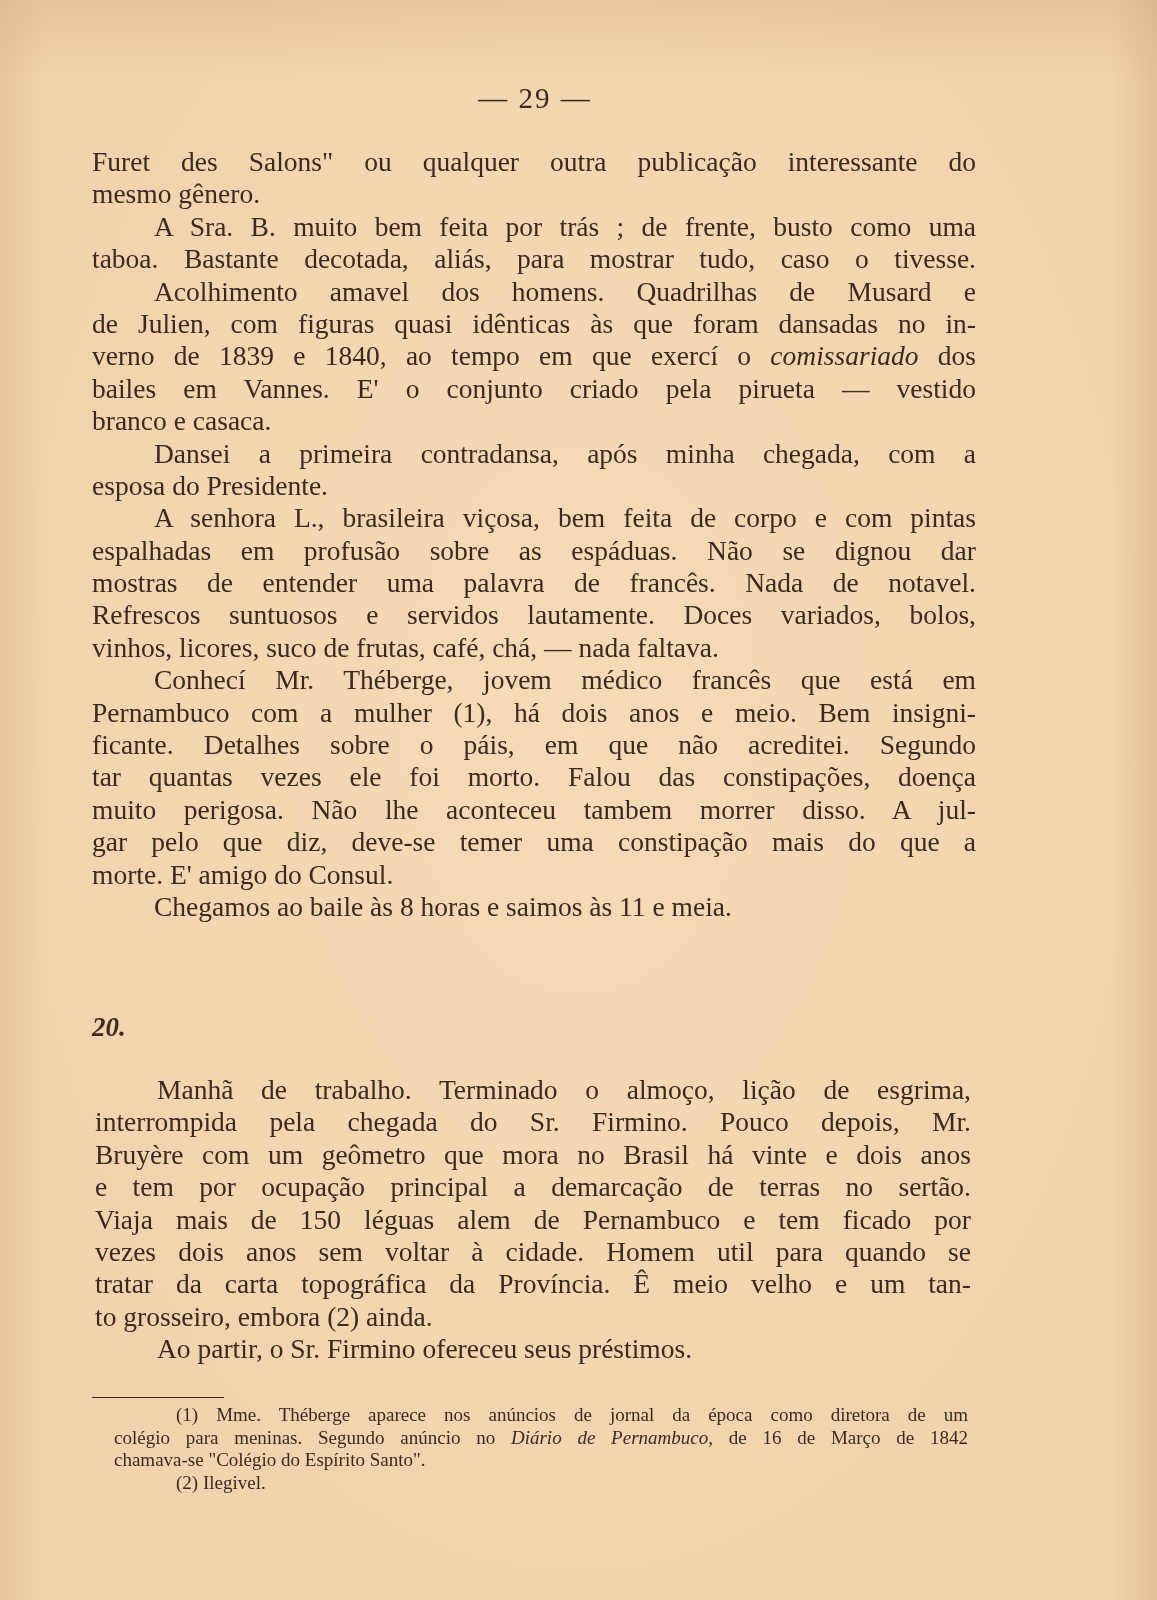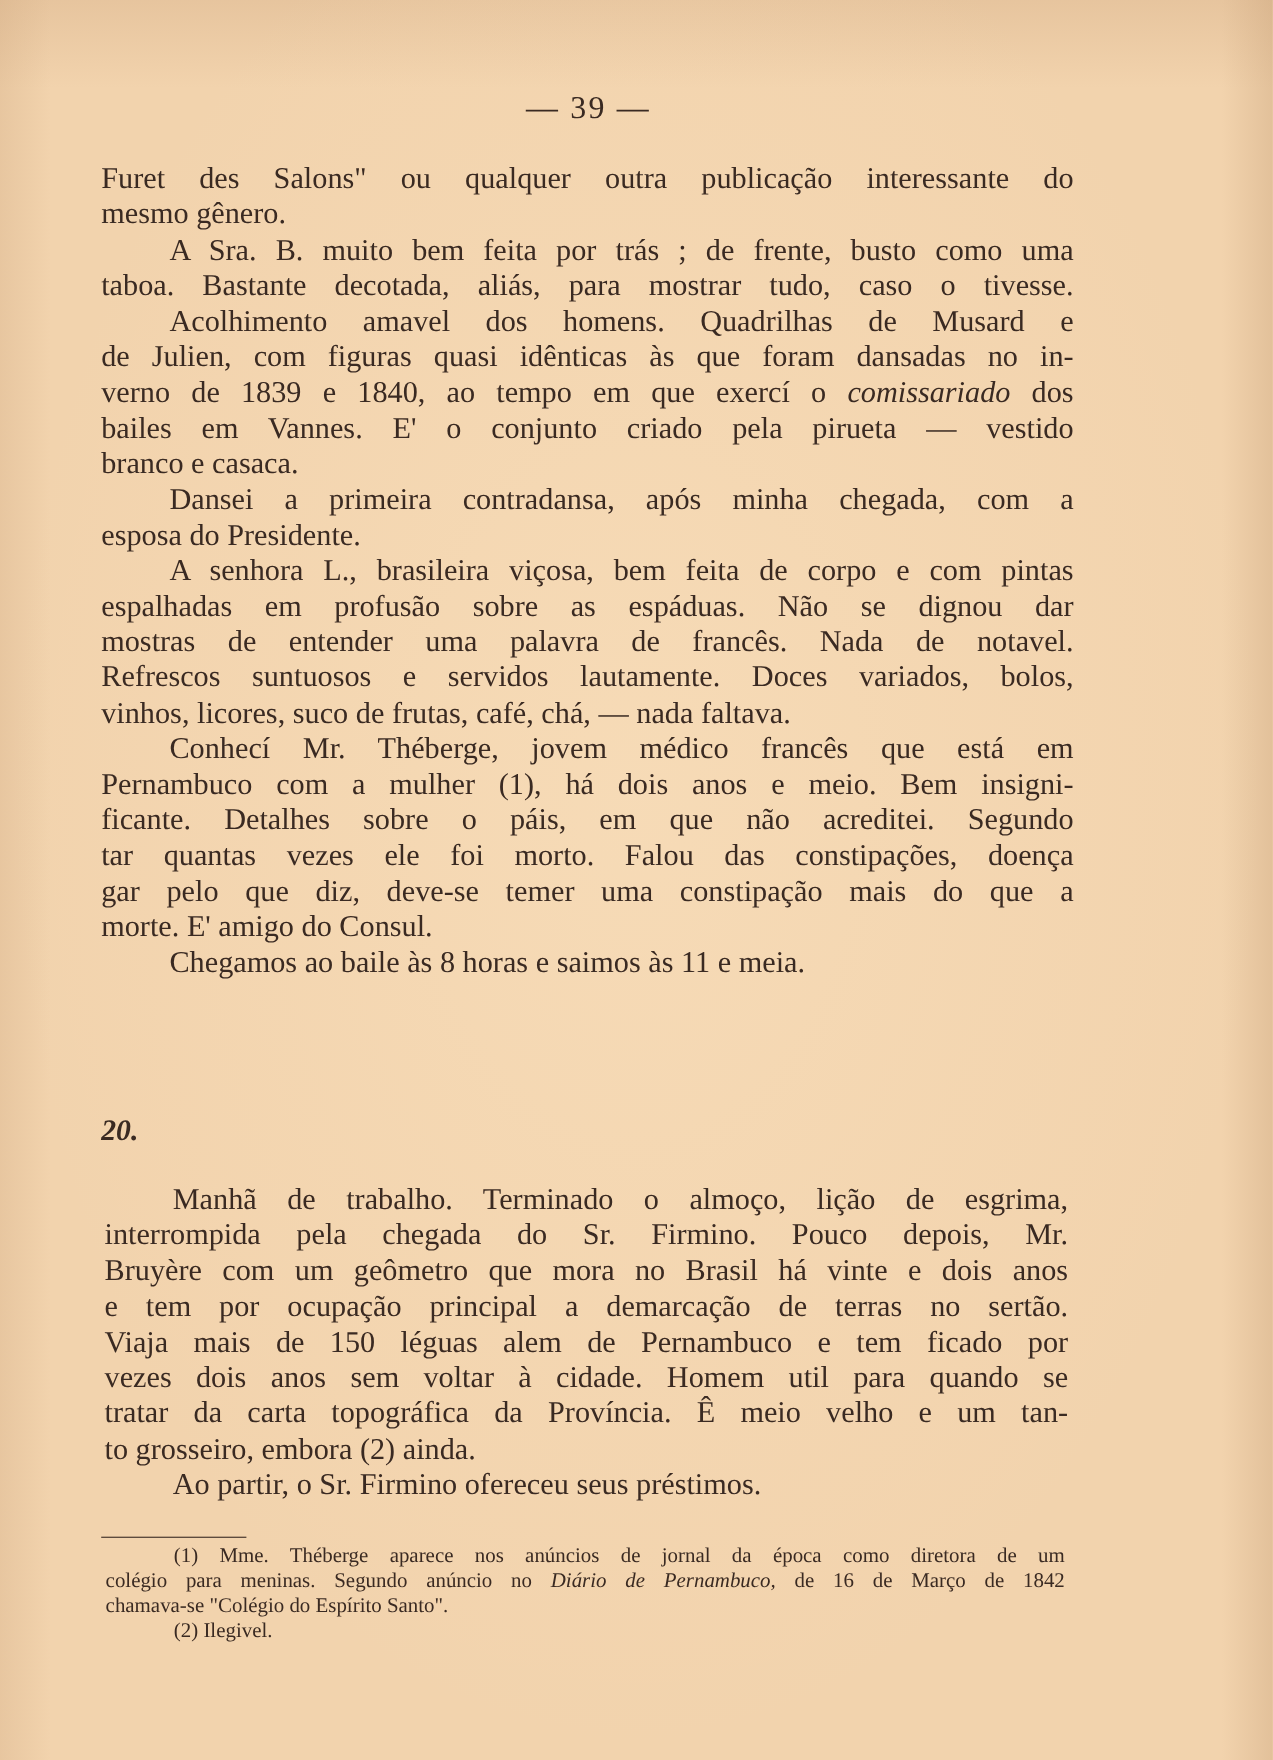"— 39 —" div.page-number { text: 39 -> 29 }
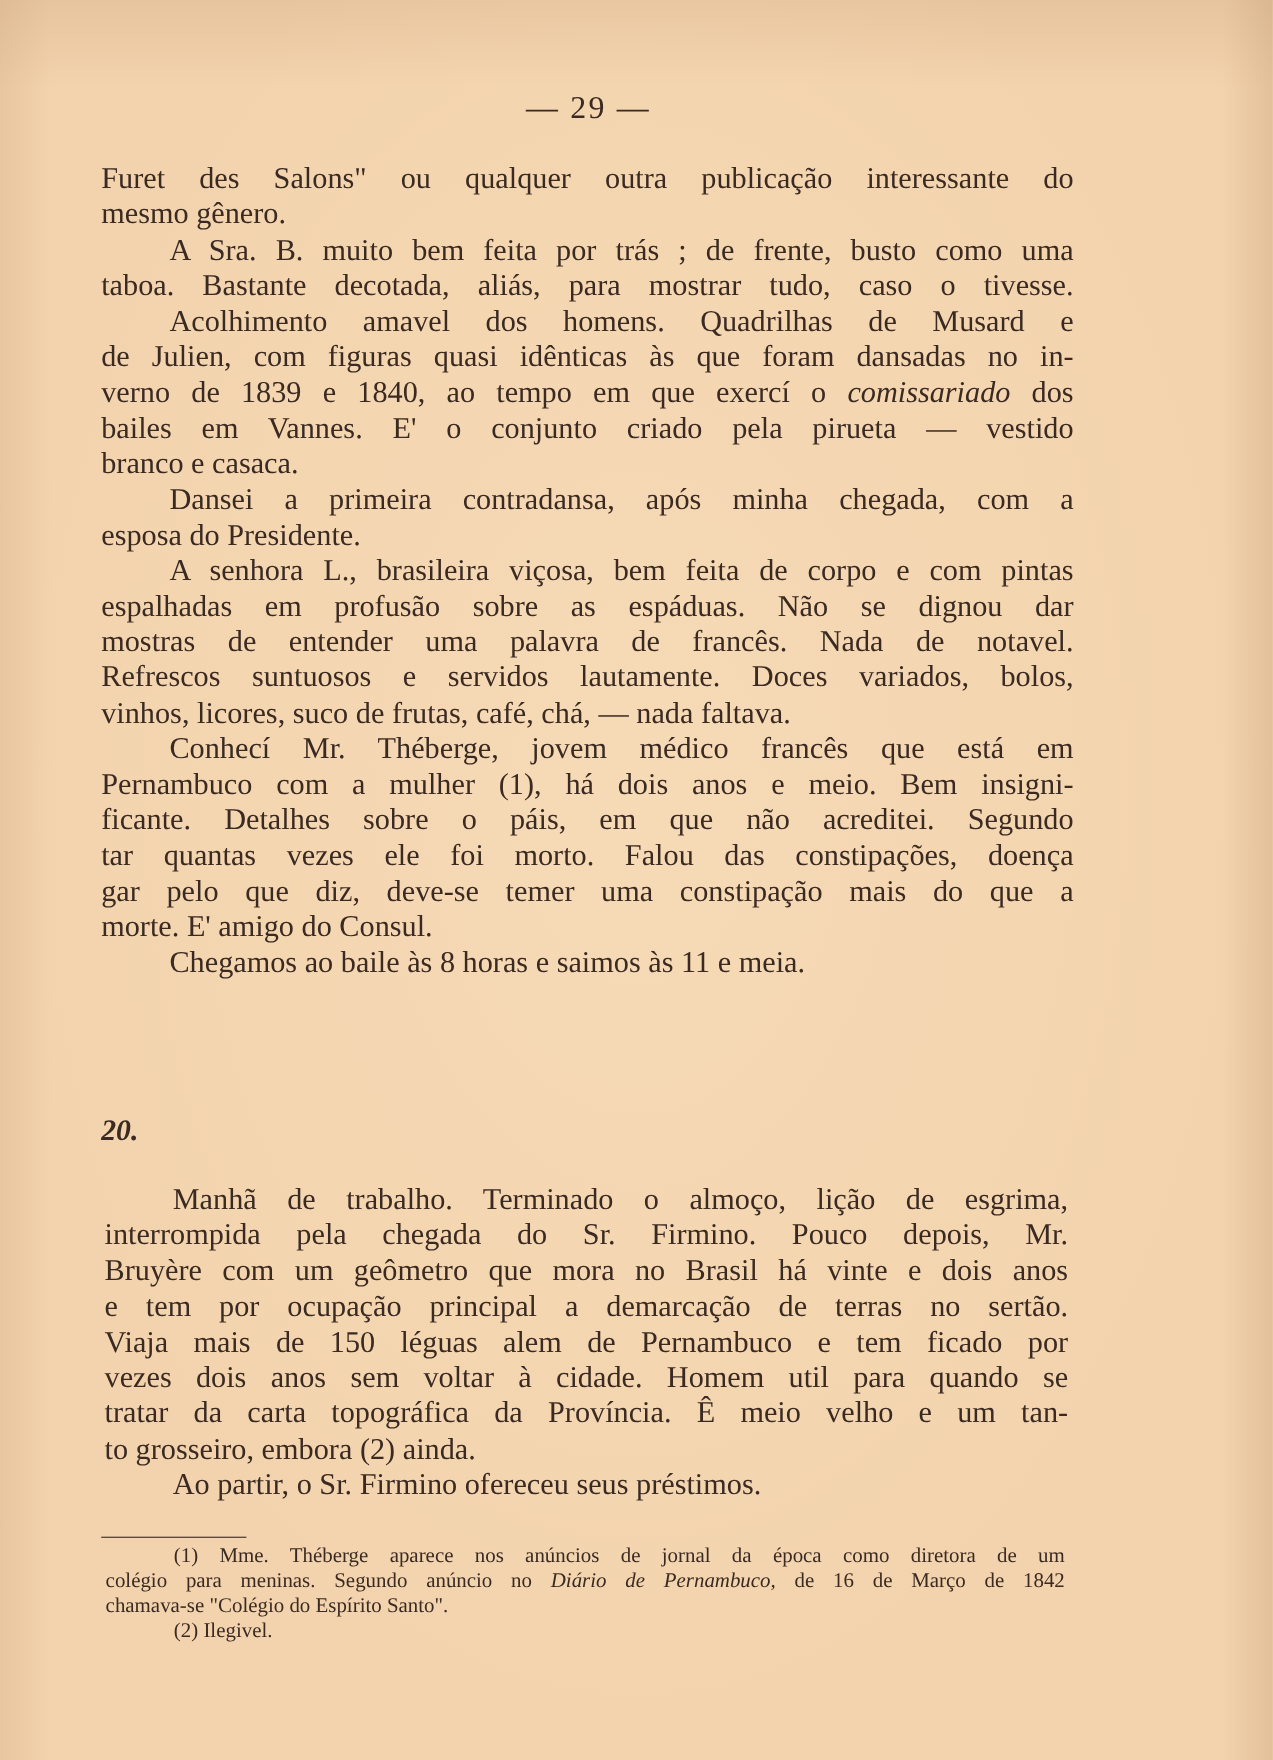"muito perigosa. Não lhe aconteceu" div.line { html: none -> <div>muito perigosa. Não lhe aconteceu tambem morrer disso. A jul-</div> }
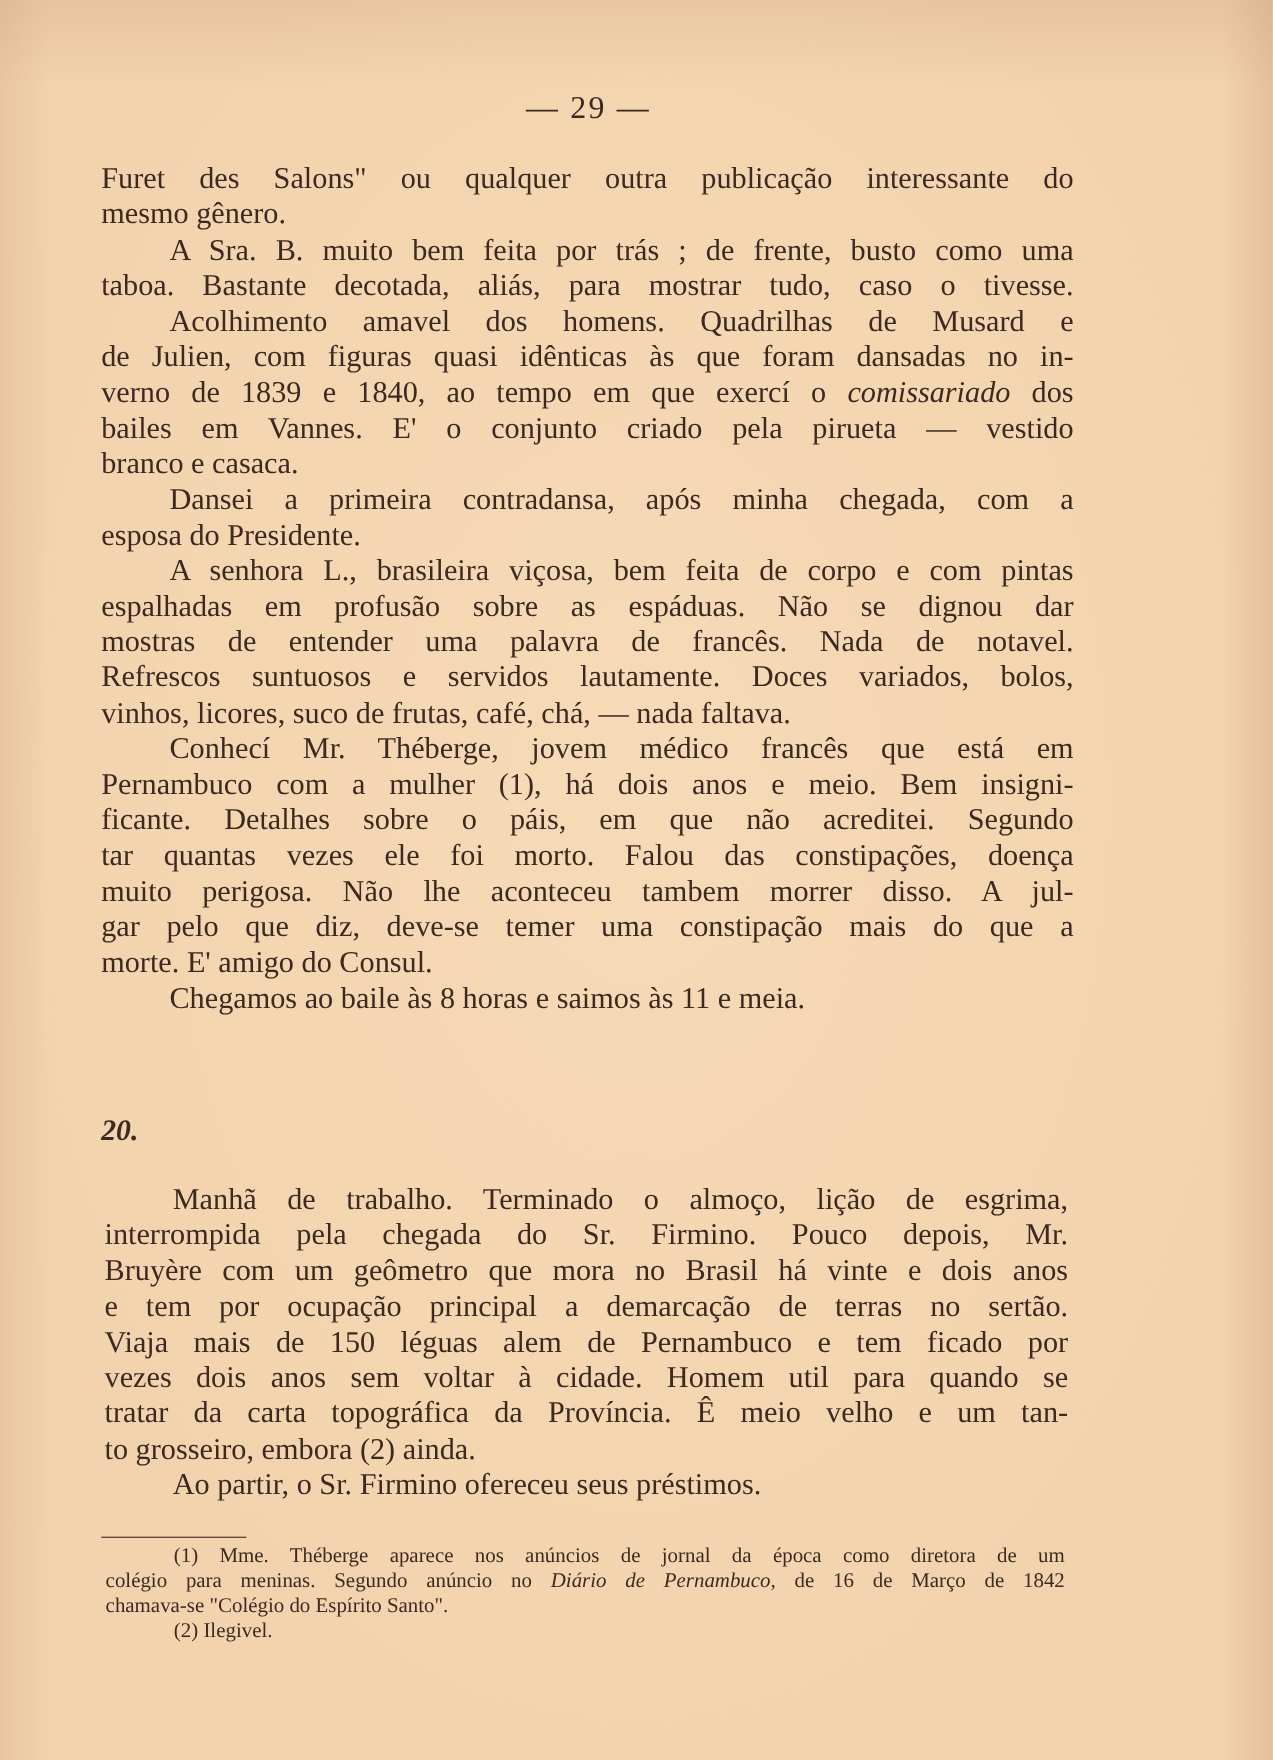"(1) Mme. Théberge aparece nos" .footnotes .line { margin-left: none -> 18px }
